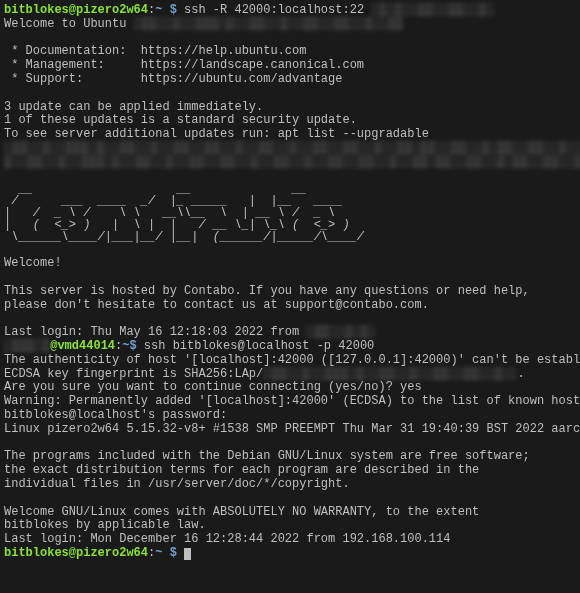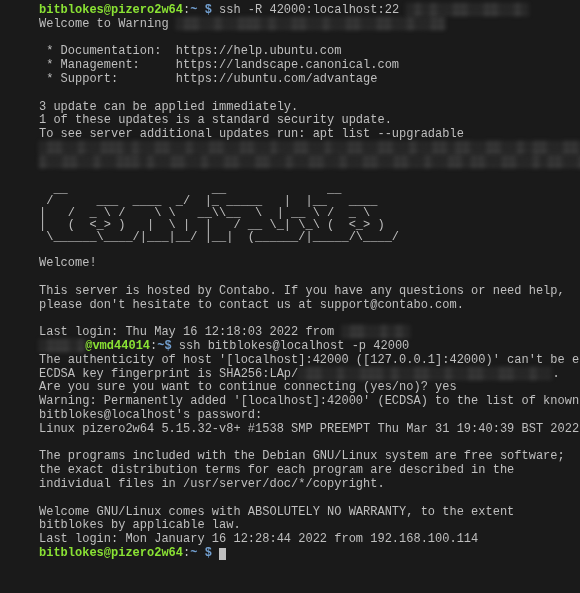"bitblokes@pizero2w64:~ $ ssh -R" .line { margin-left: 35px -> none }
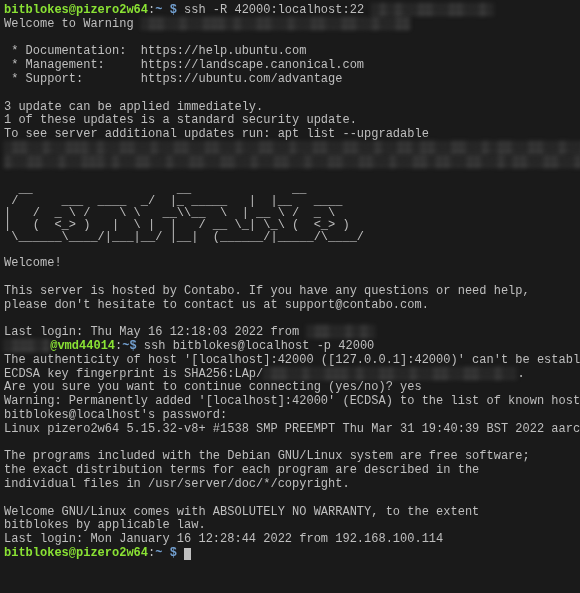"Welcome to Warning" span { text: Warning -> Ubuntu }
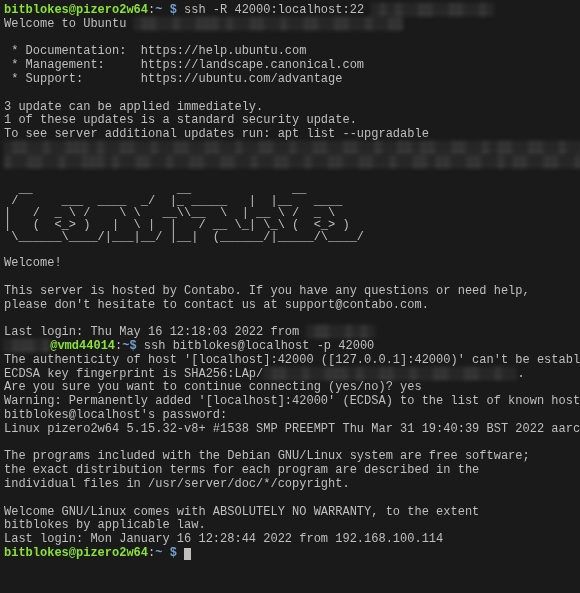"__ __ __" .ascii { font-style: none -> italic }
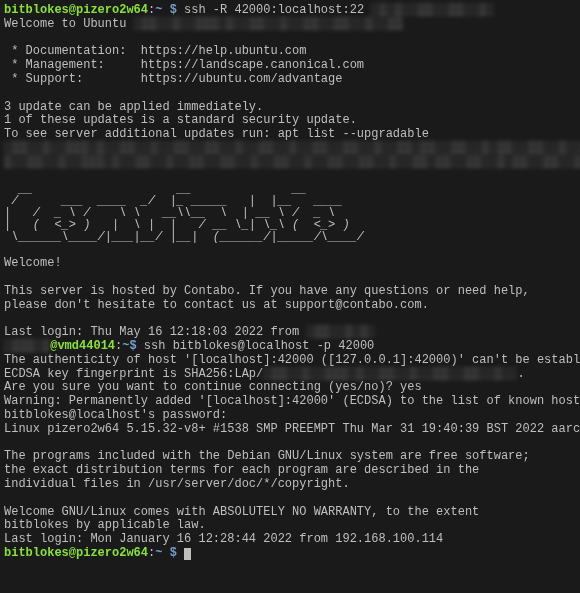"Last login: Mon January 16" div.line { text: January -> December }
